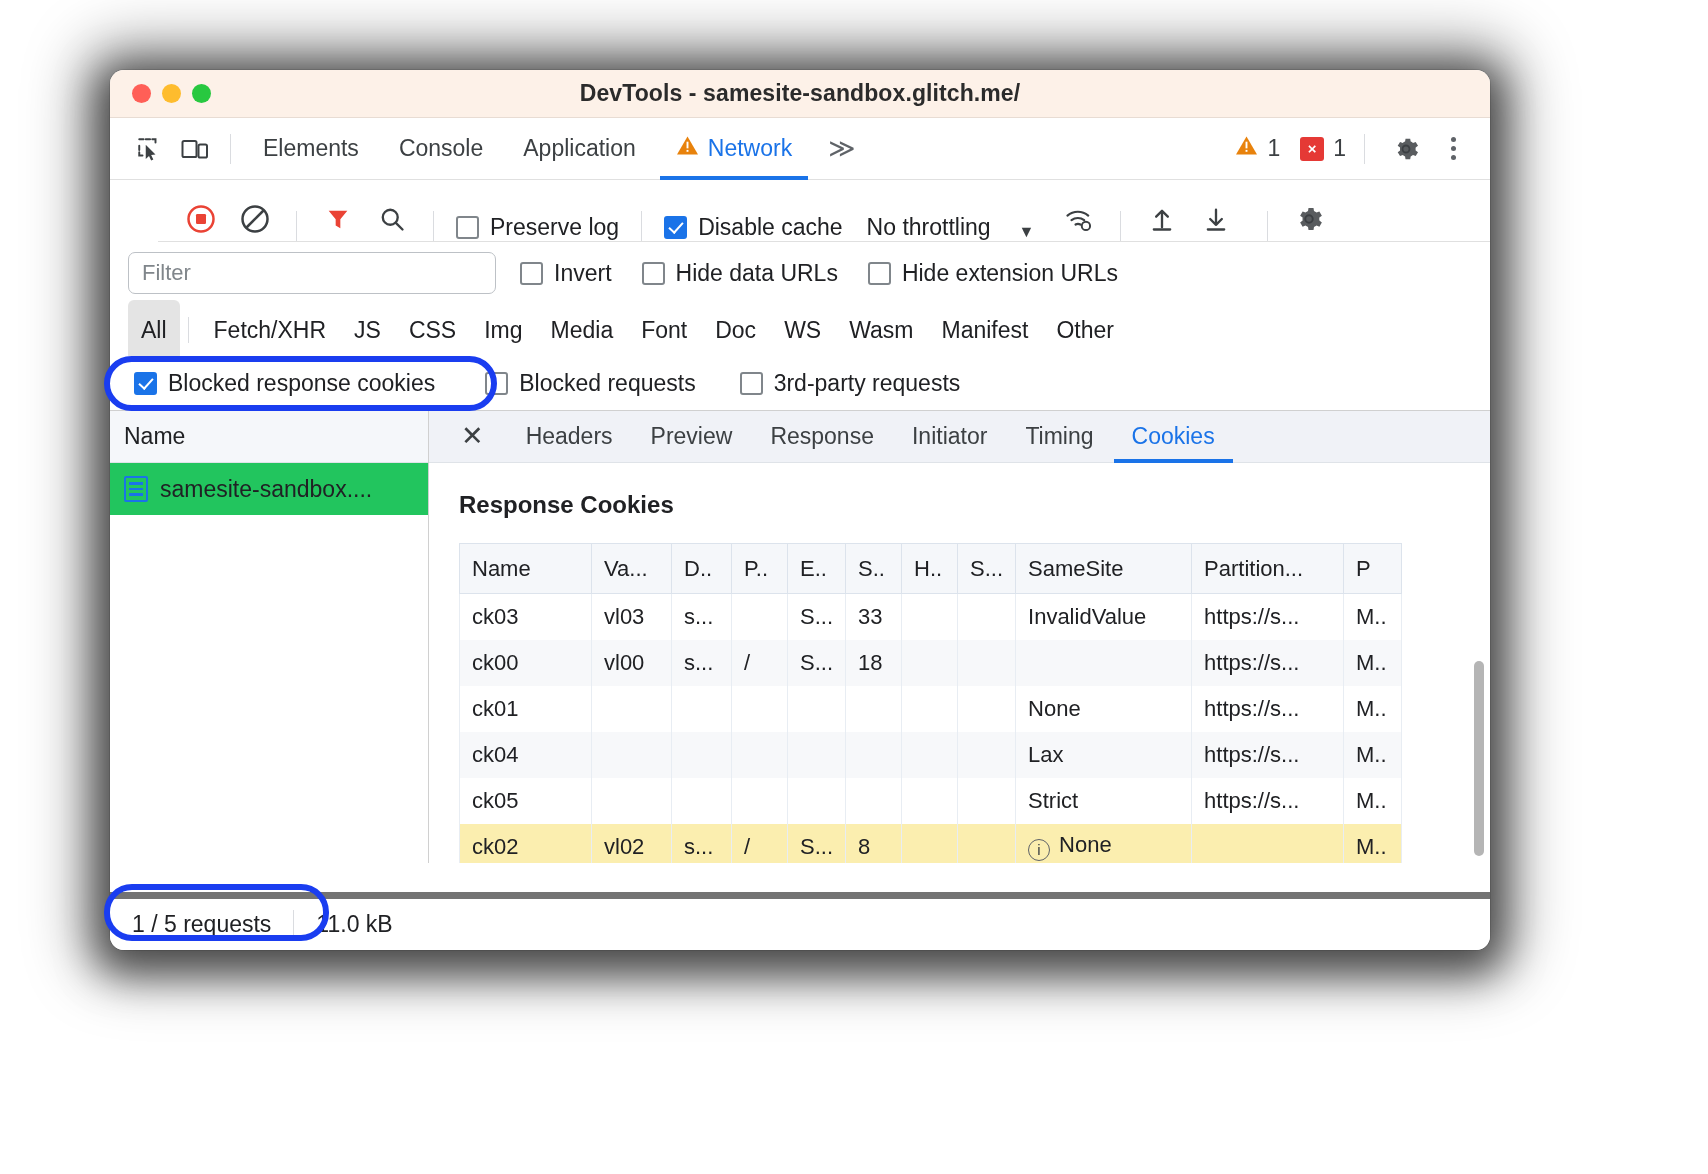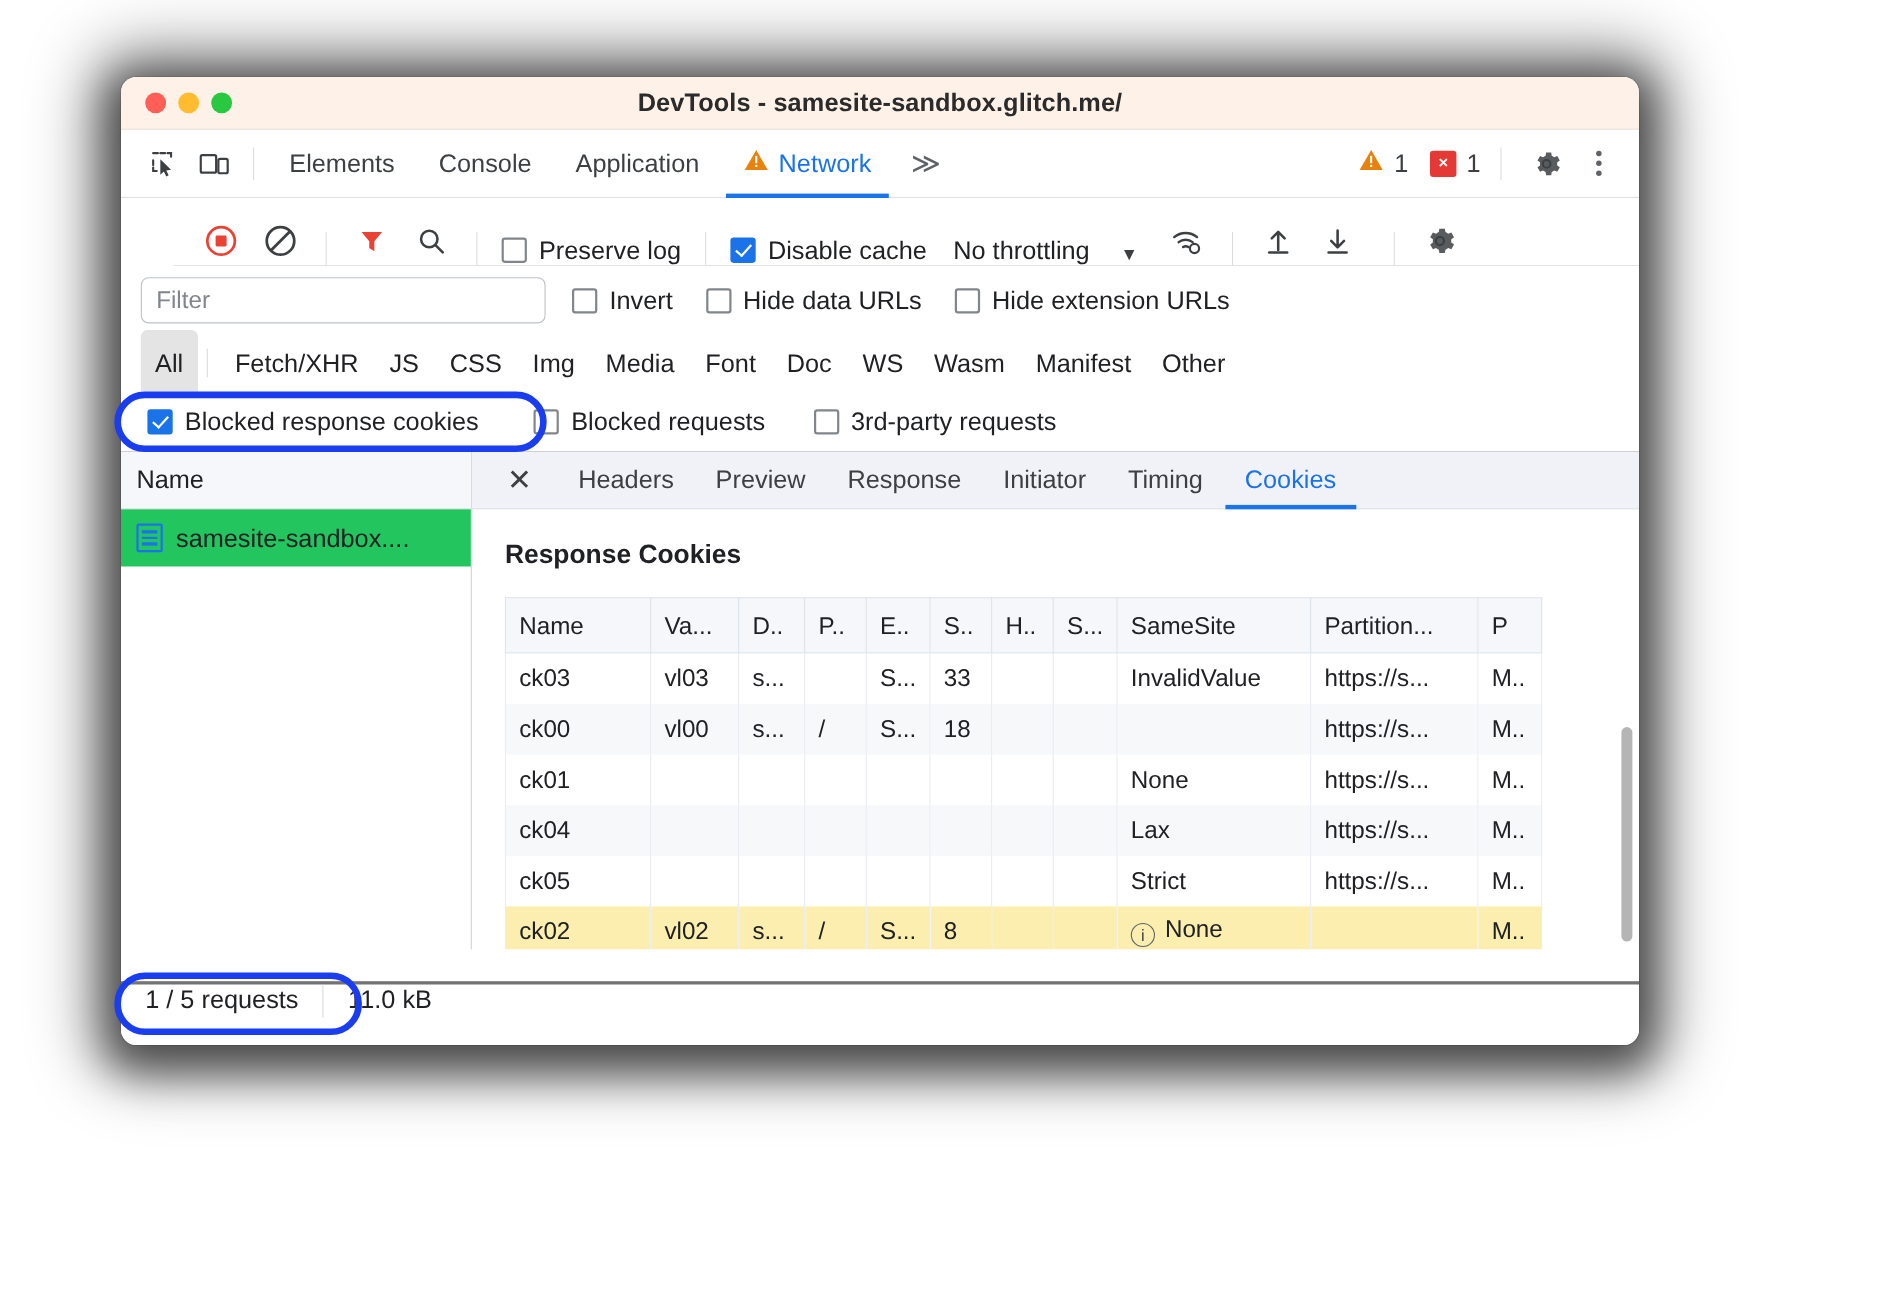"1 / 5 requests" .statusbar { align-items: none -> center; border-top: 3px solid #737373 -> 7px solid #737373 }
